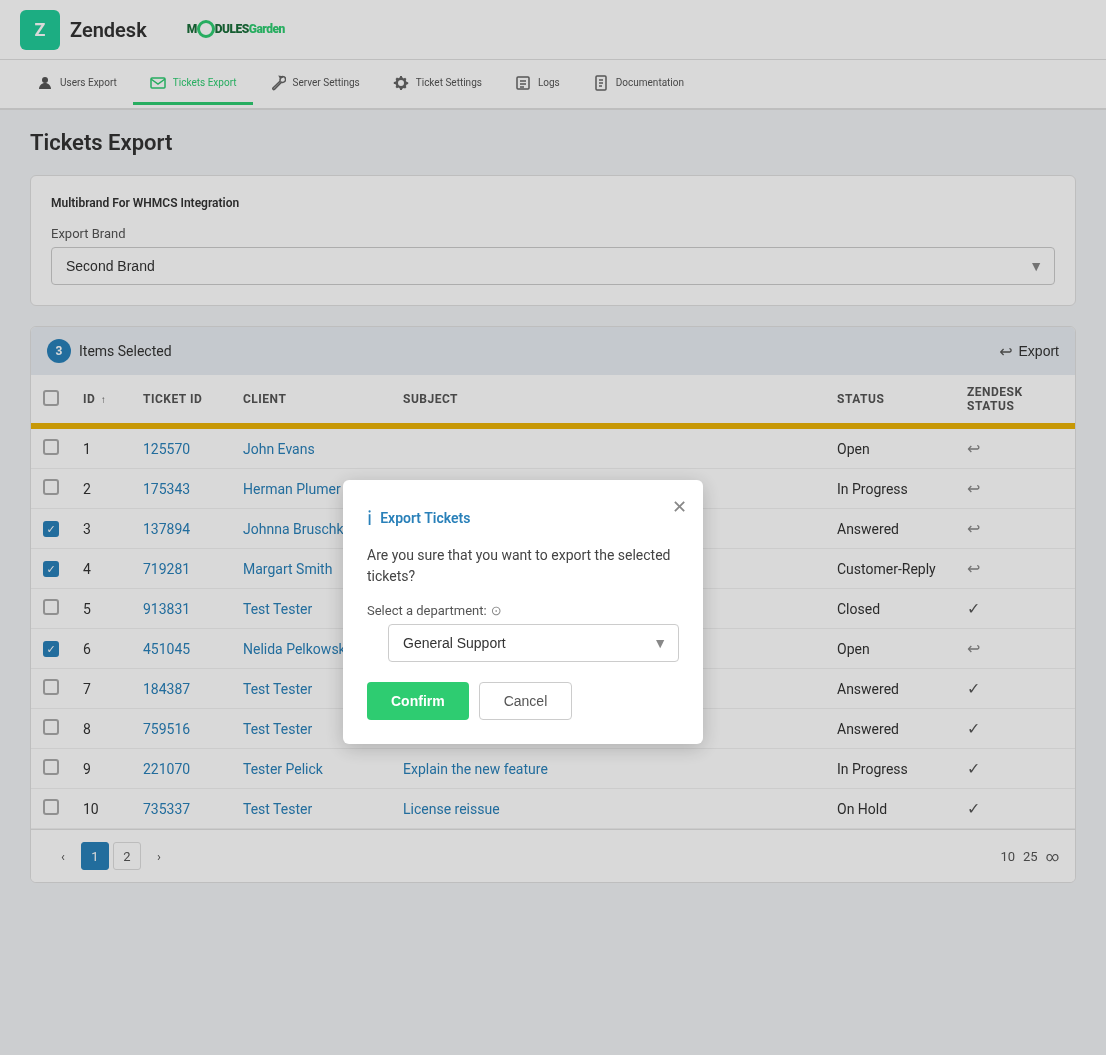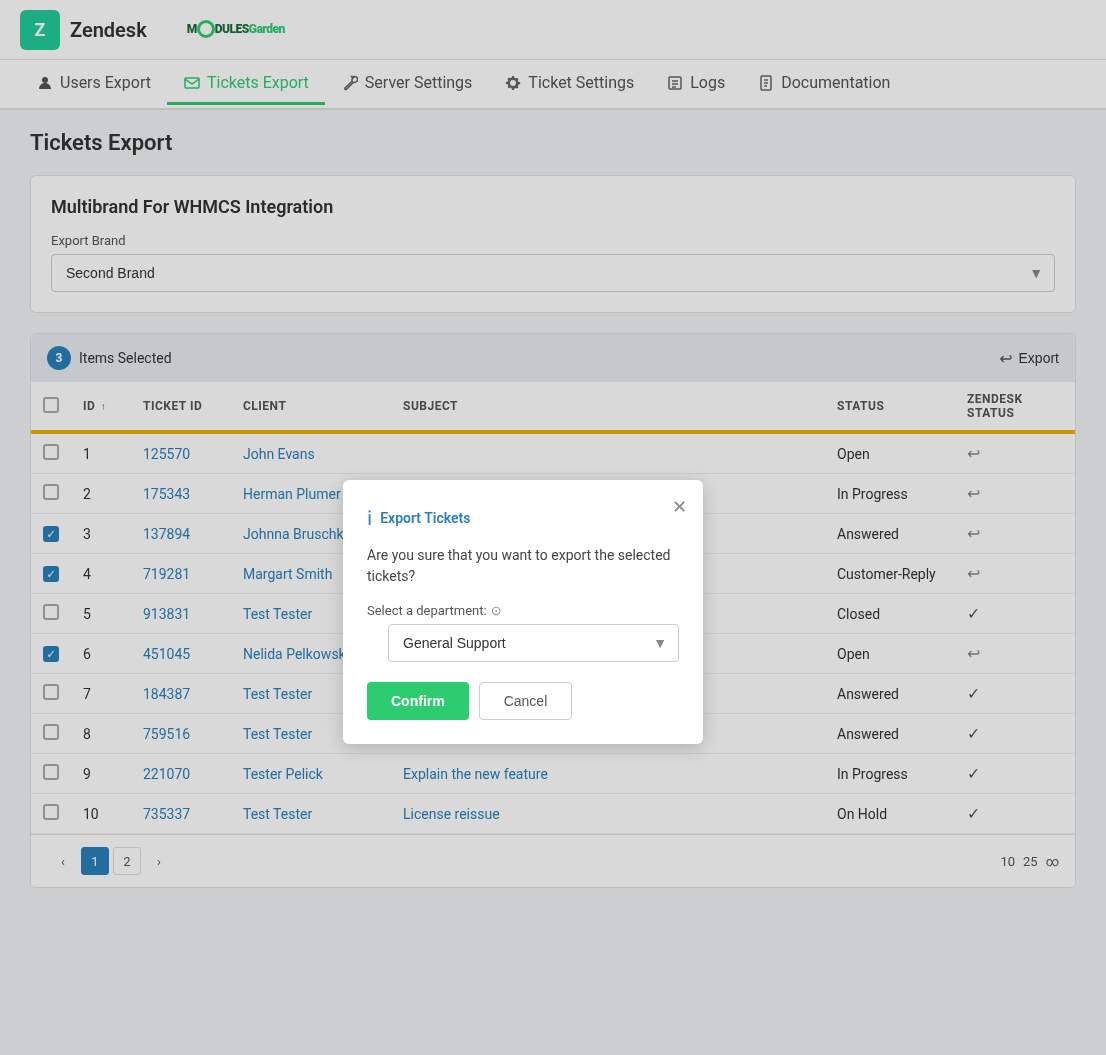"Users Export" .nav-item { font-size: 16px -> 10px }
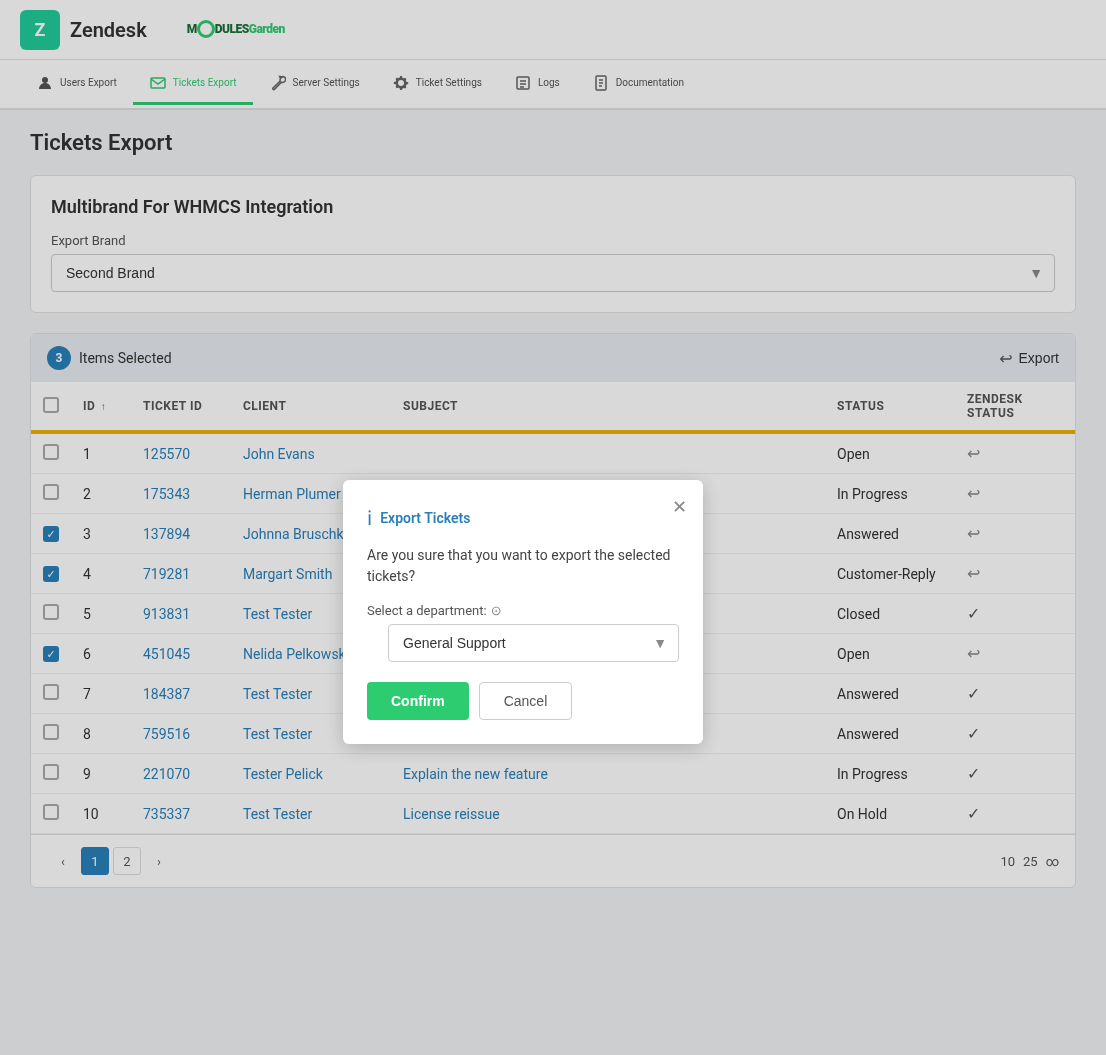"Multibrand For WHMCS Integration" .card-title { font-size: 18px -> 12px }
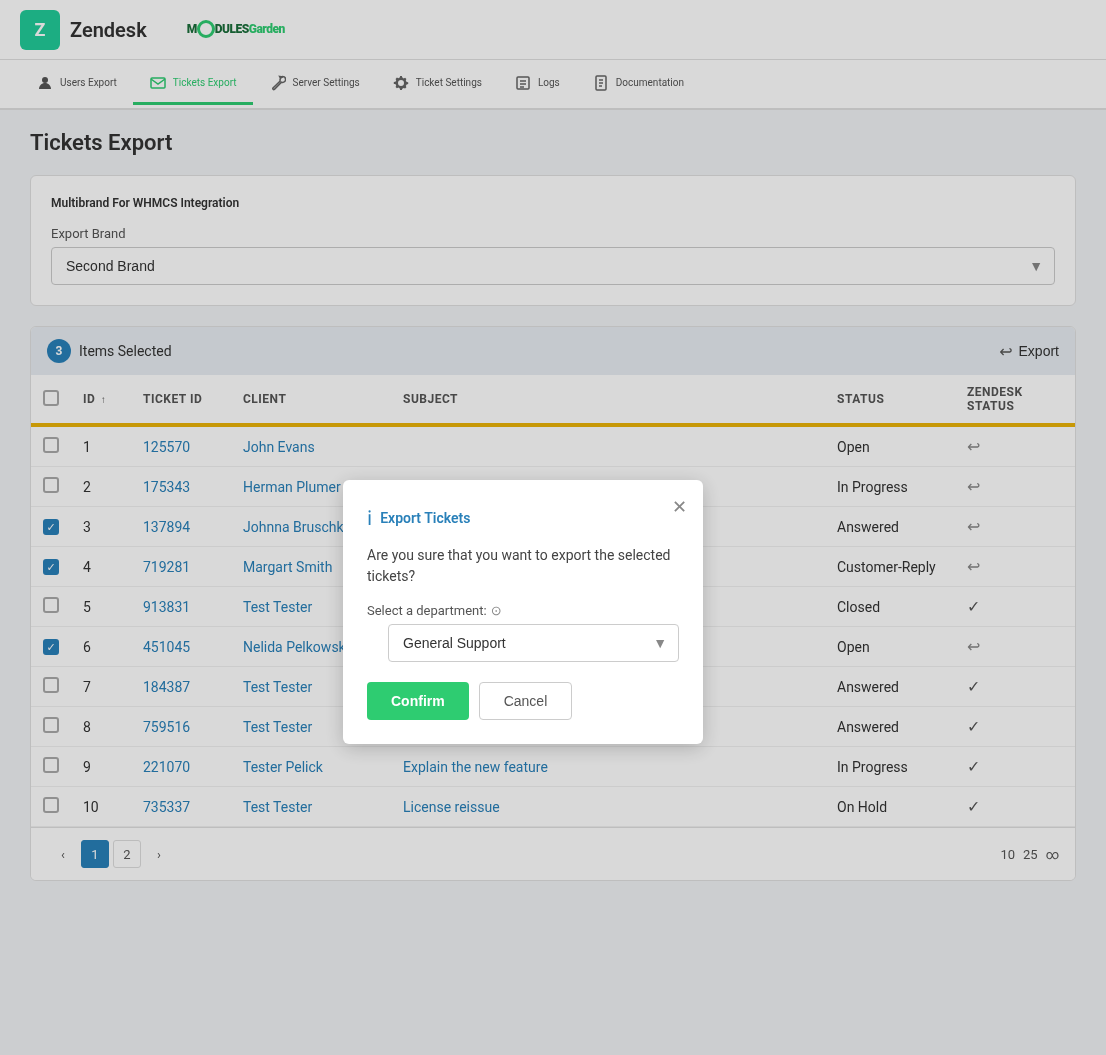"ID ↑" thead tr { border-bottom: 4px solid #eab308 -> 6px solid #eab308 }
